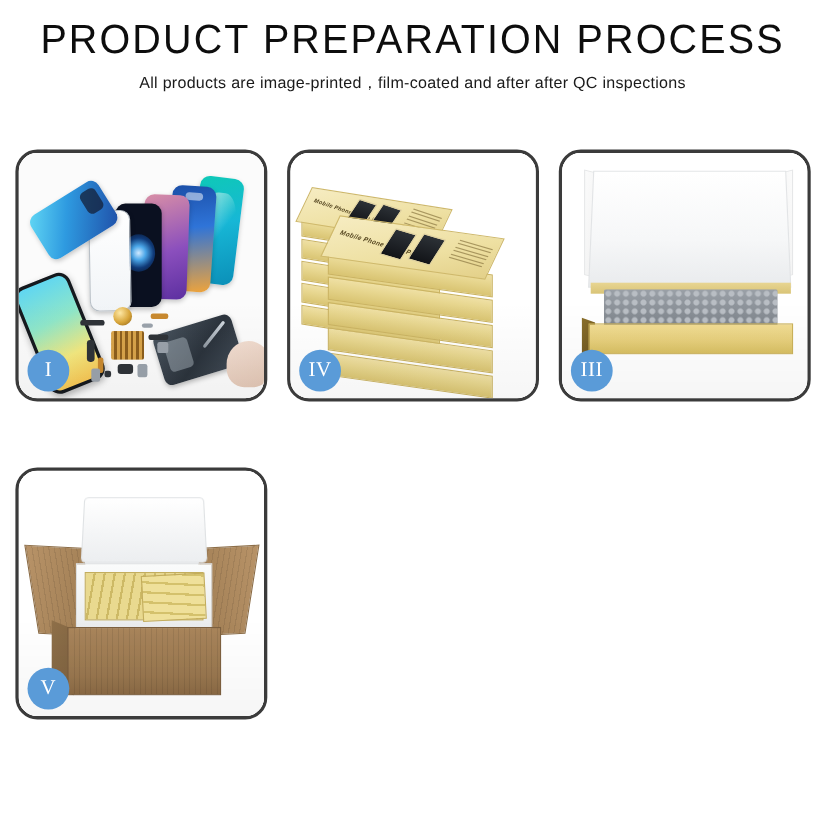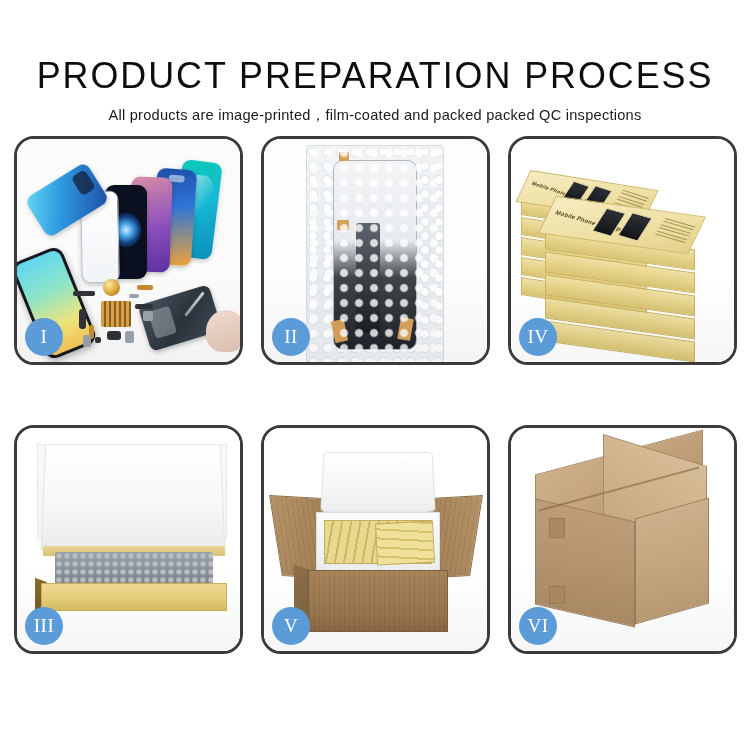"PRODUCT PREPARATION PROCESS" .header { padding-top: 56px -> 16px }
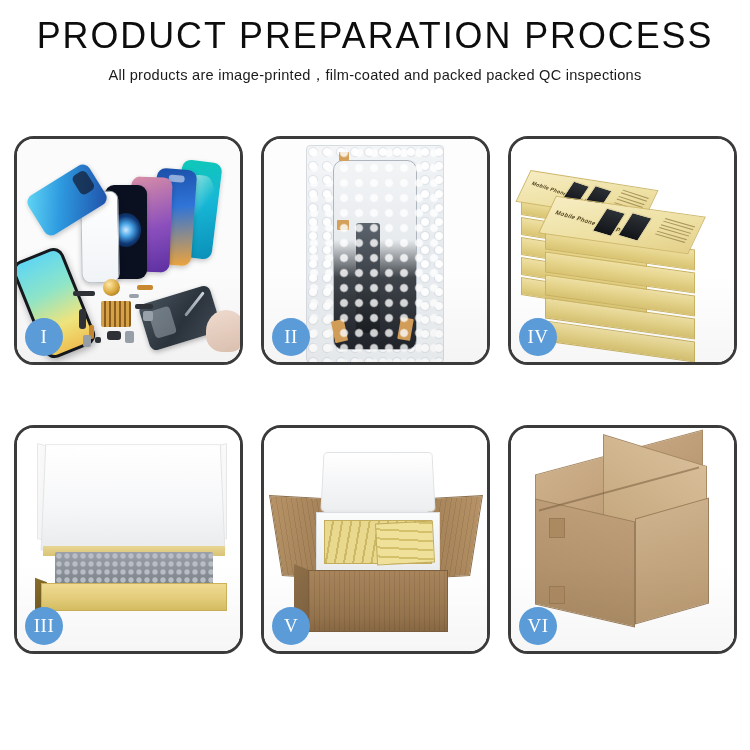"All products are" div.subtitle { text: packed packed -> after after }
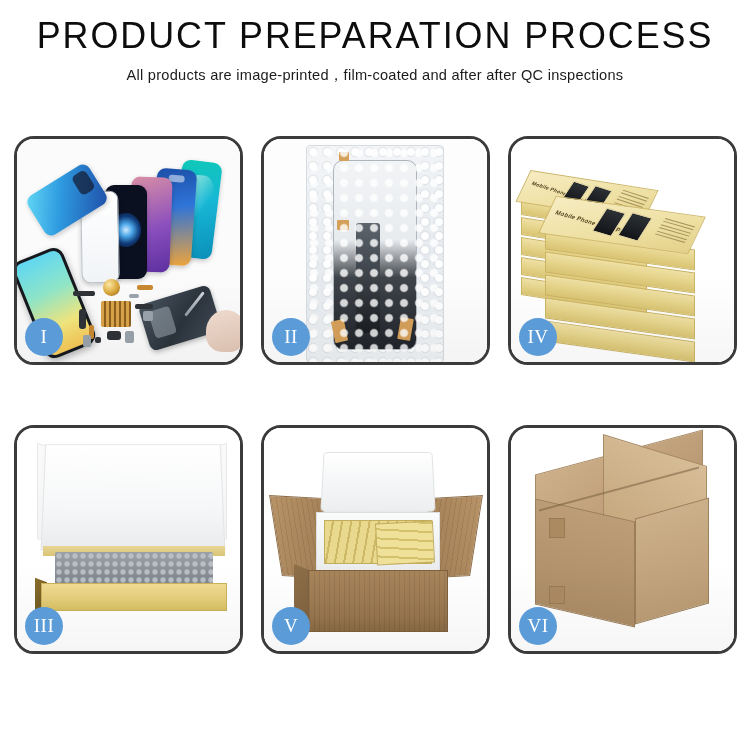"II" div.card { html: <div> <div> <div> <div> <div></div> <div></div> <div></div> <div></div> <div></div> <div></div> </div> </div> <div></div> </div> <div>II</div> </div> -> none }
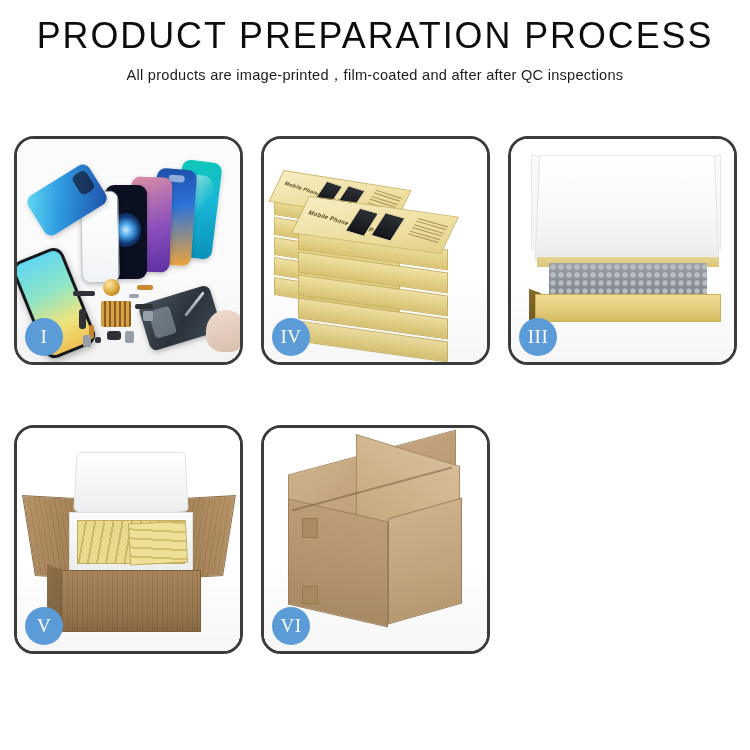"VI" div.card { html: <div> <div> <div> <div></div> <div></div> <div></div> <div></div> <div></div> <div></div> <div></div> </div> <div></div> </div> <div>VI</div> </div> -> none }
